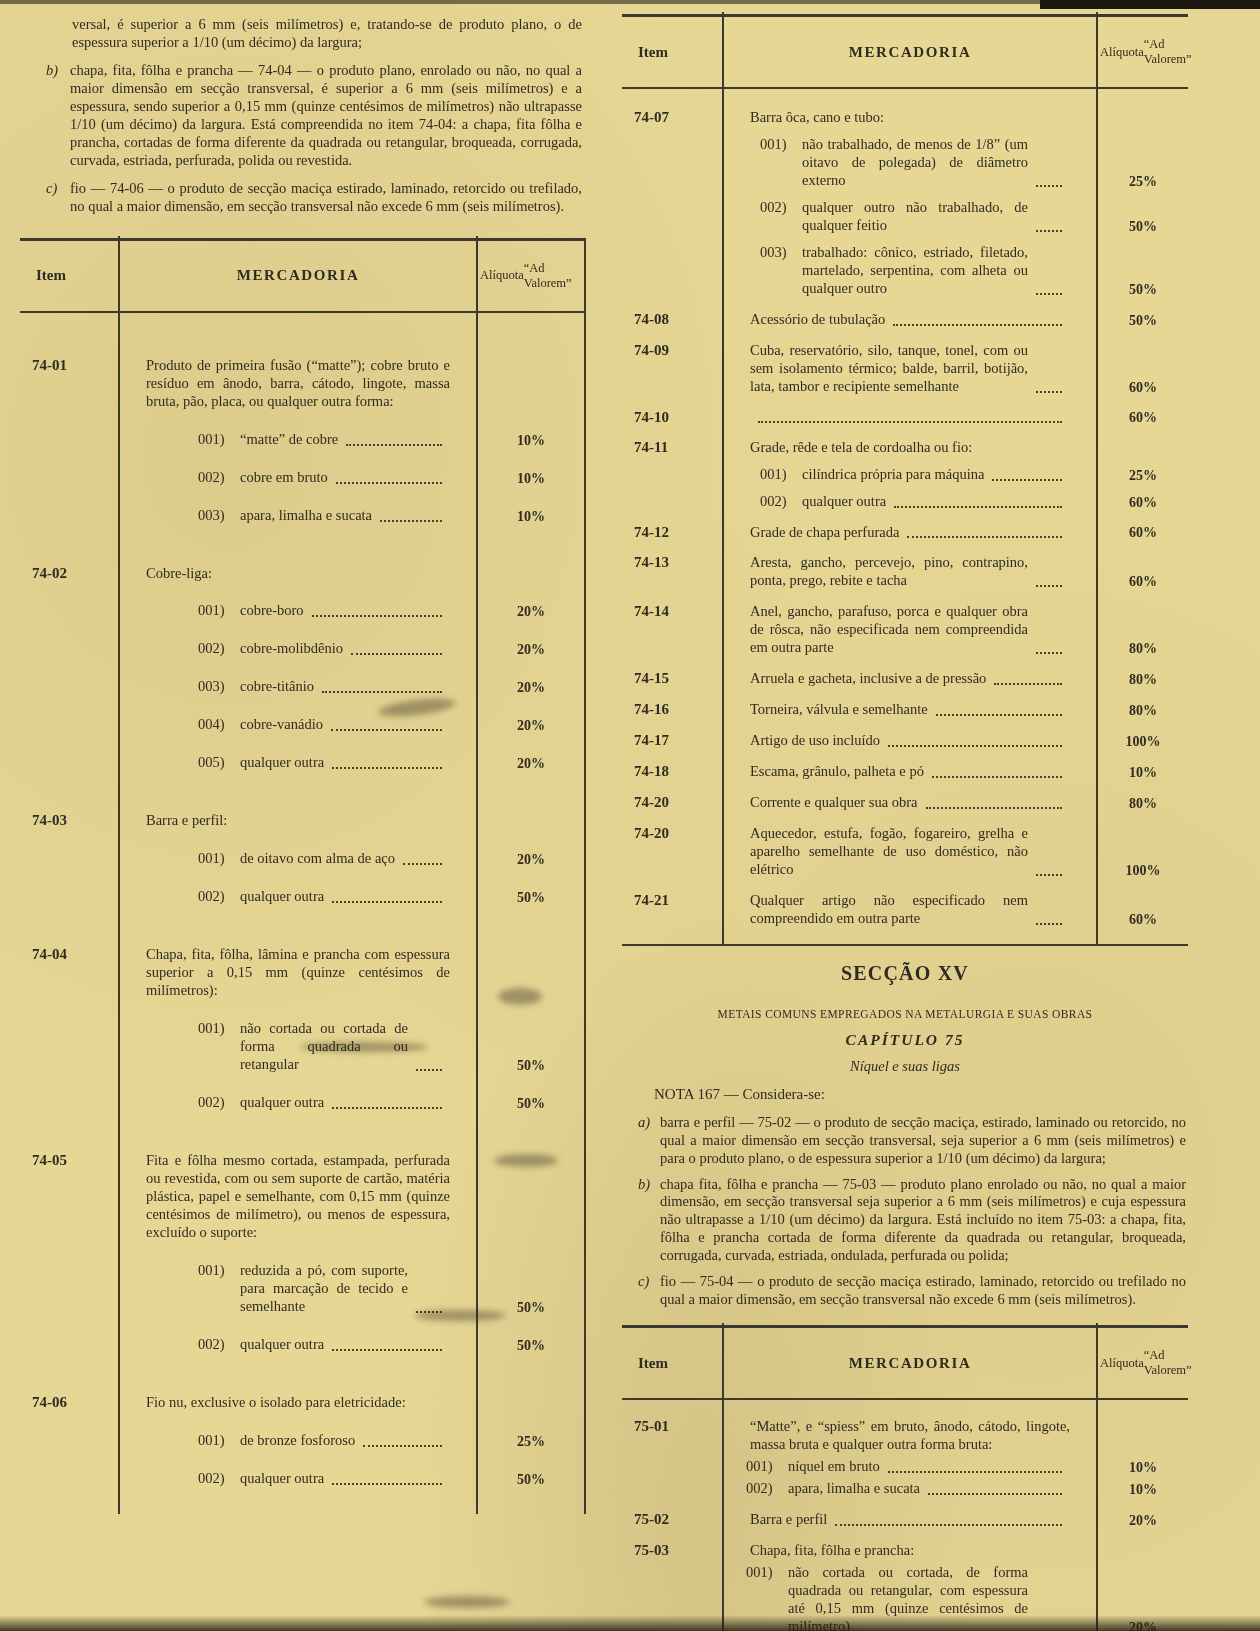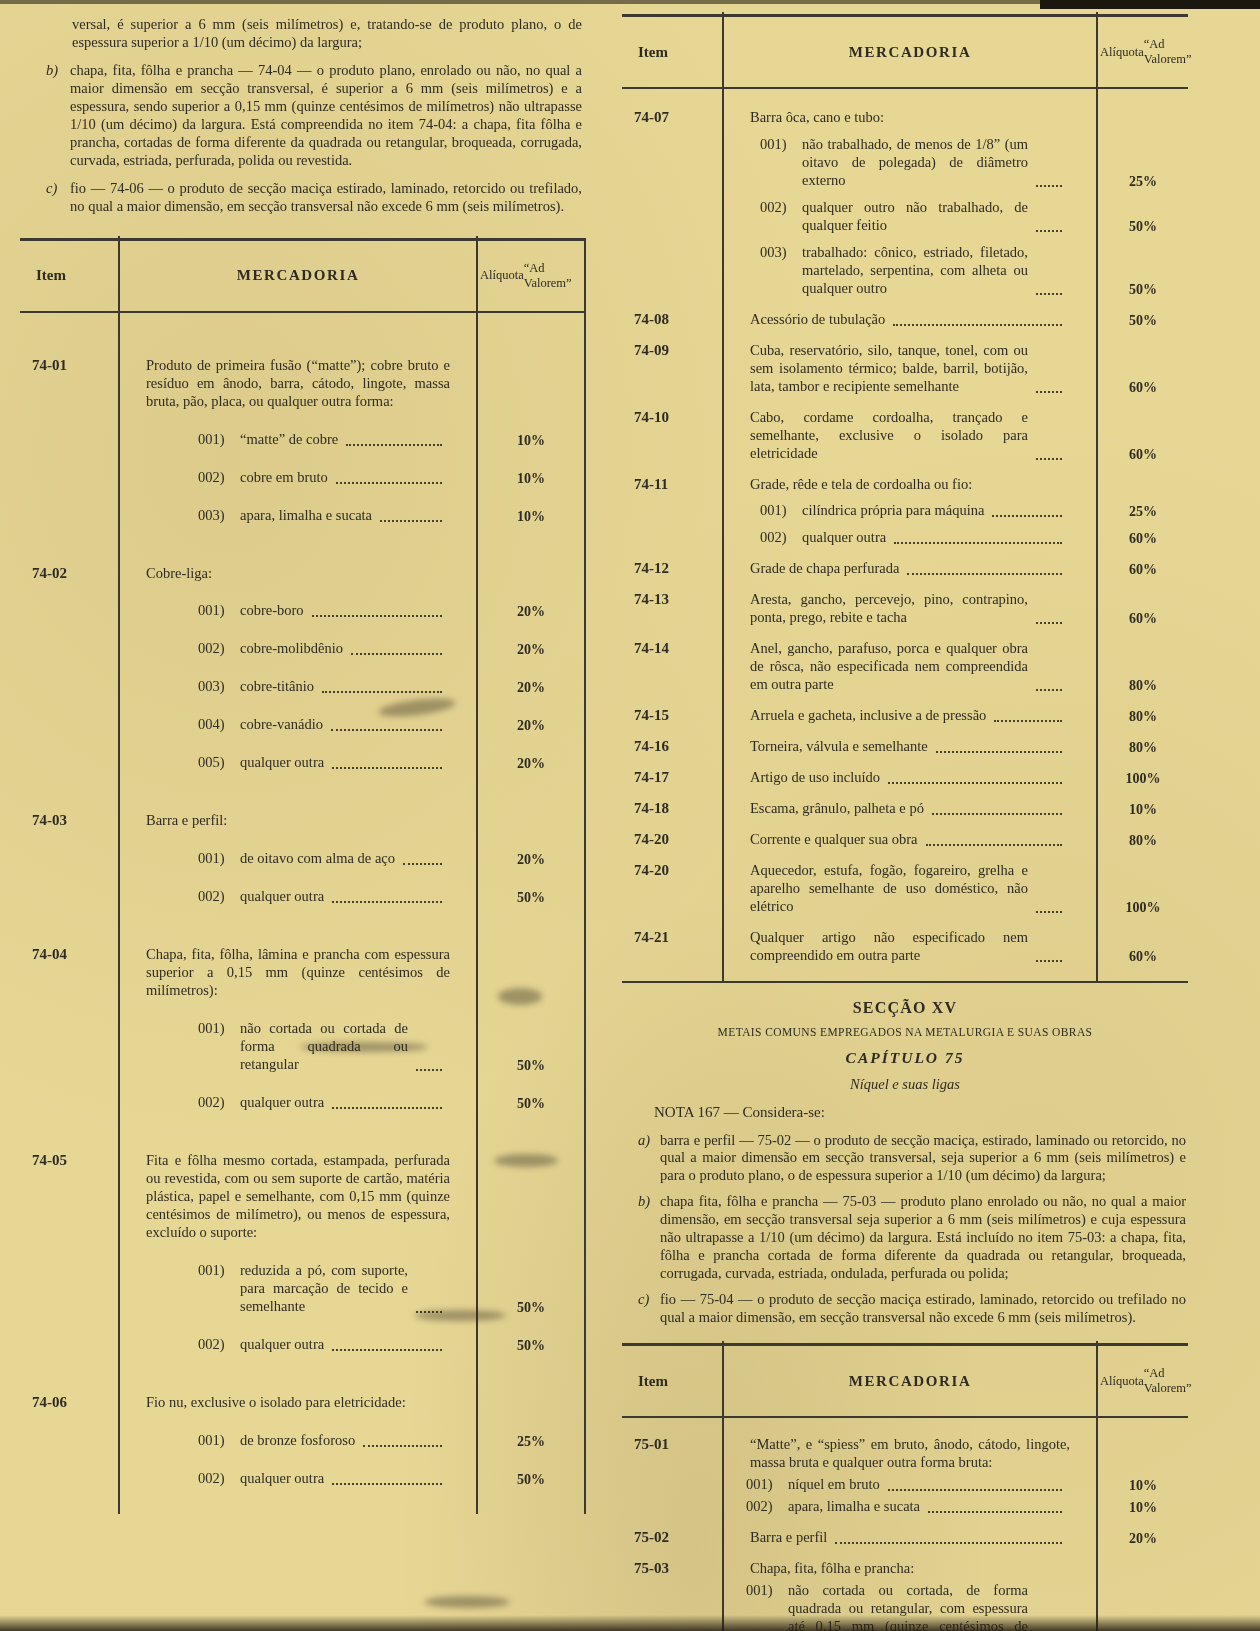"Cabo, cordame cordoalha, trançado e" span.li-text { html: <span>Cabo, cordame cordoalha, trançado e semelhante, exclusive o isolado para eletricidade</span> -> none }
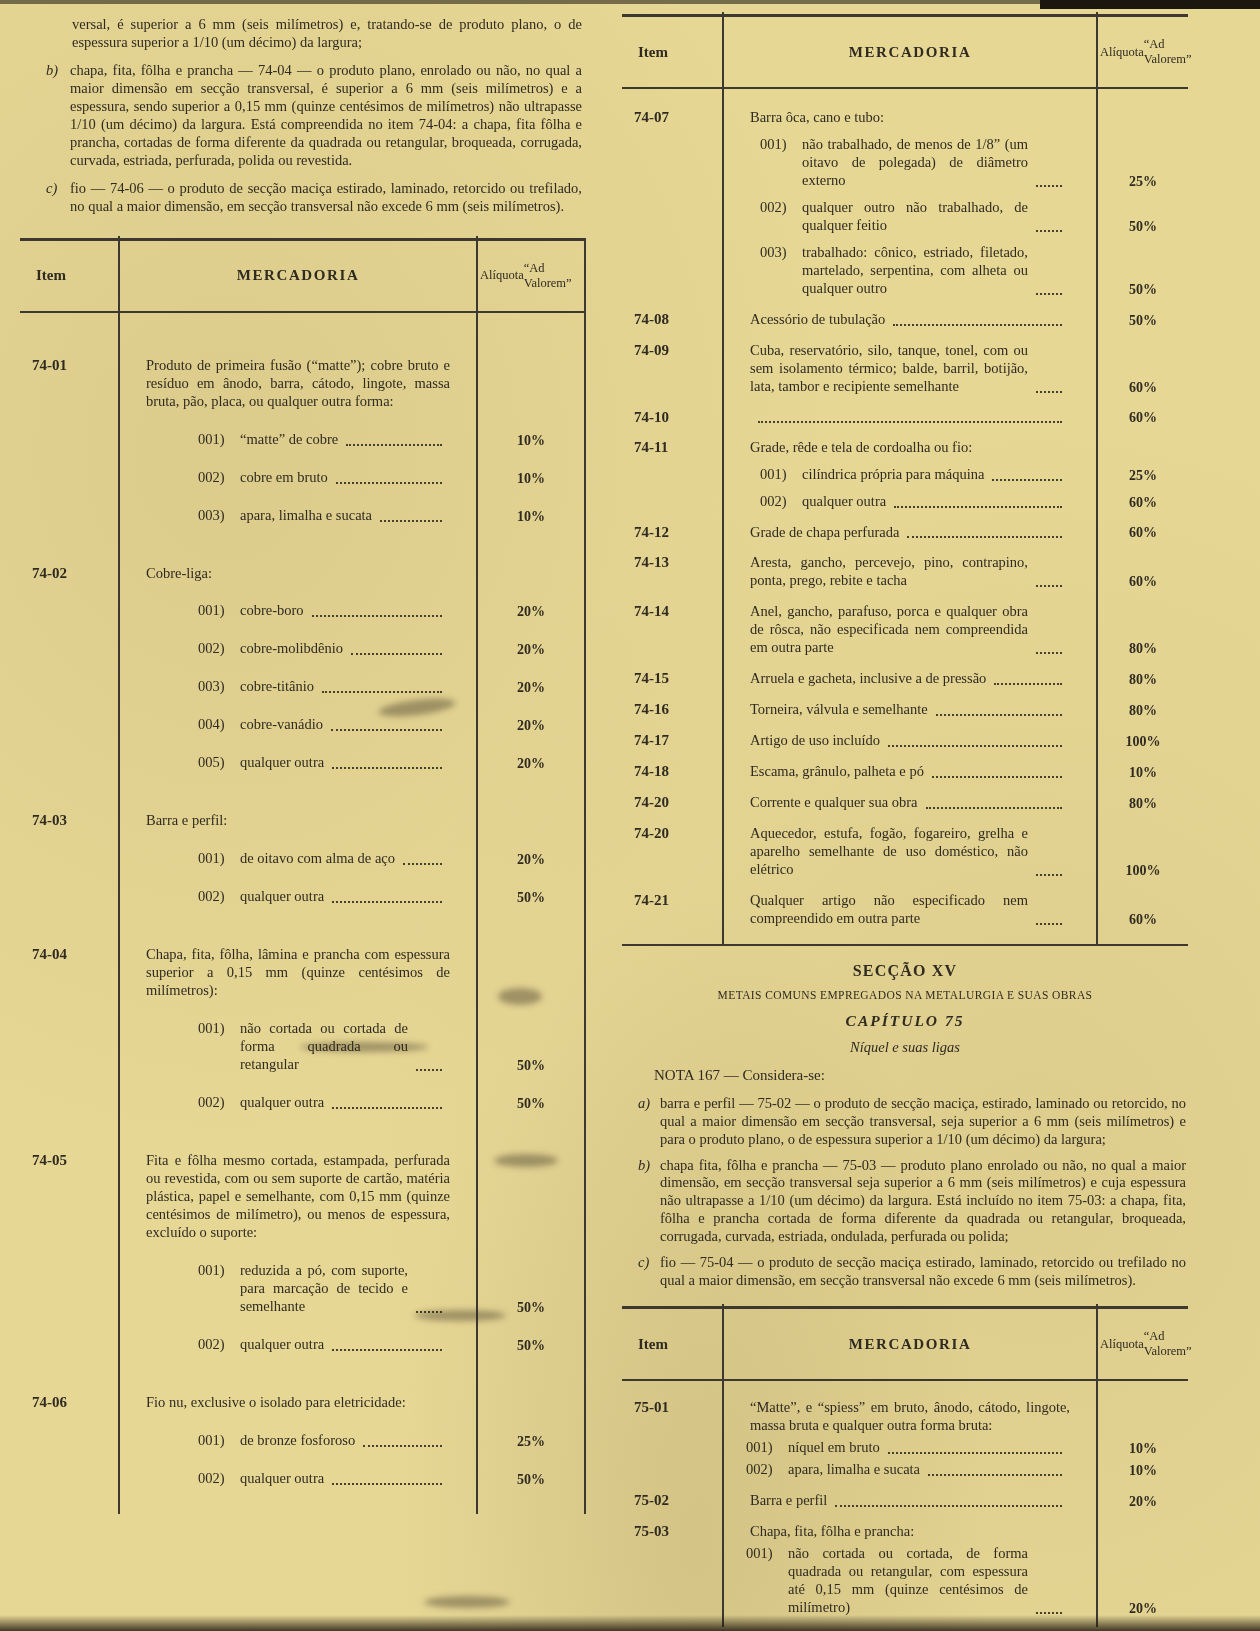"SECÇÃO XV" .sec-title { font-size: 16px -> 20px; margin-bottom: 9px -> 23px }
